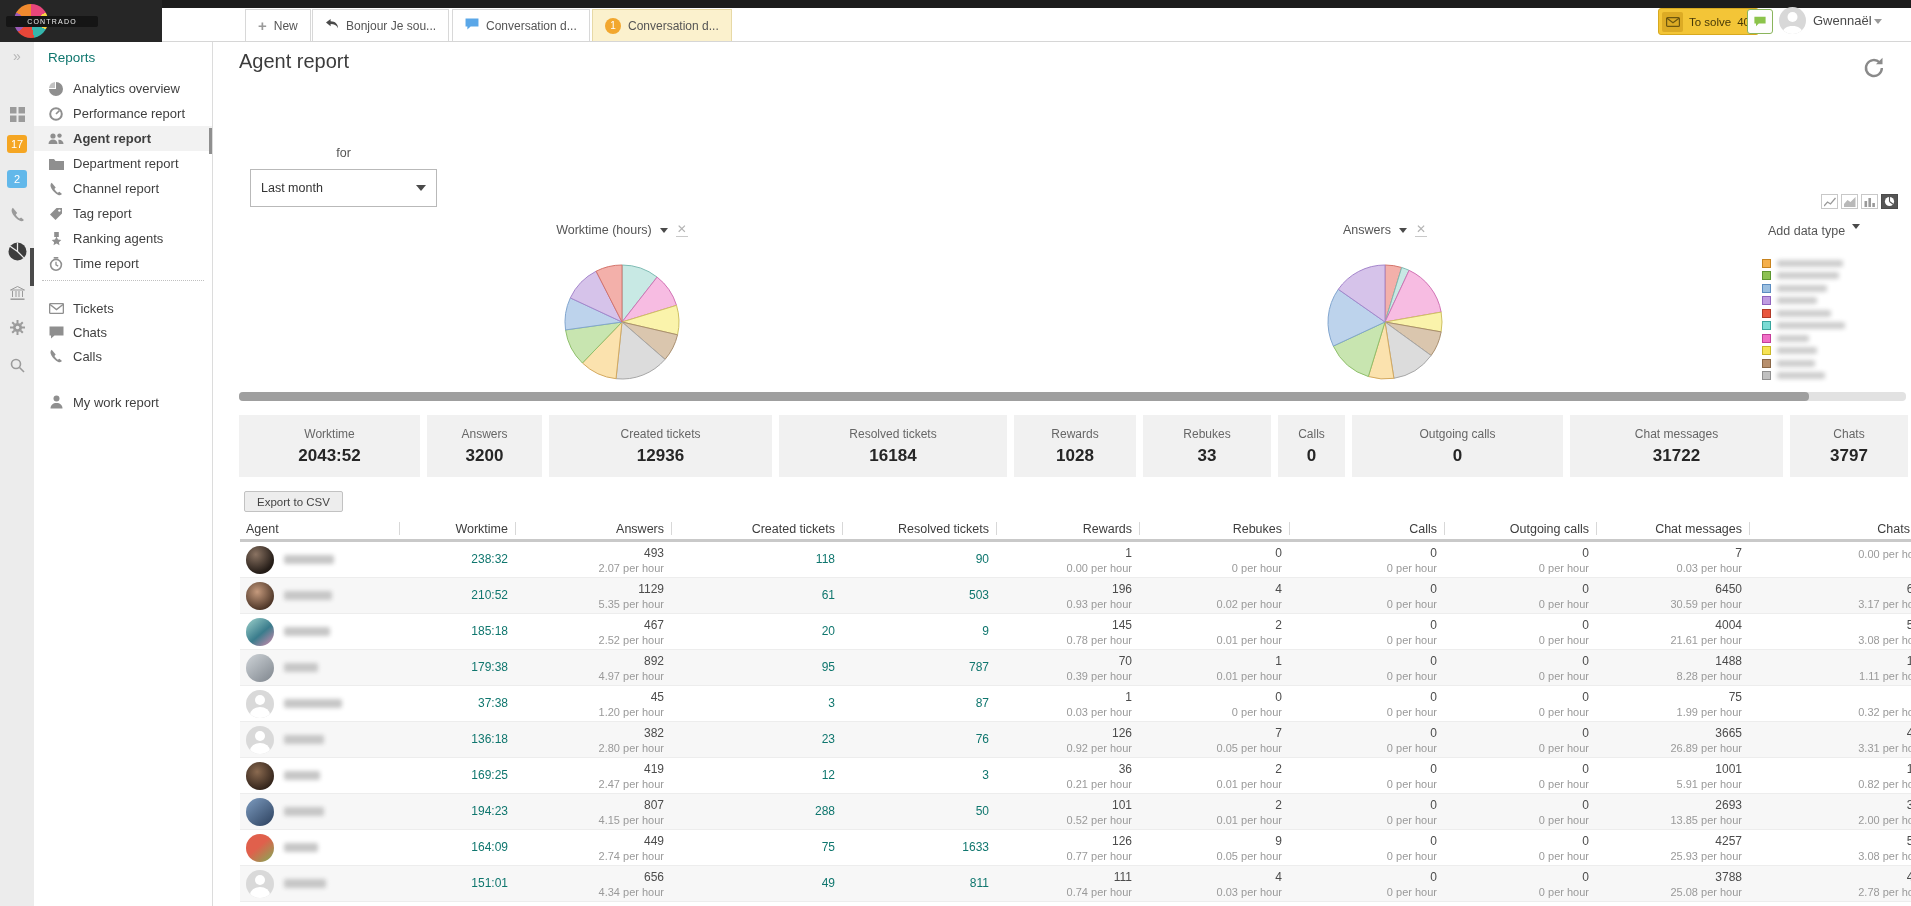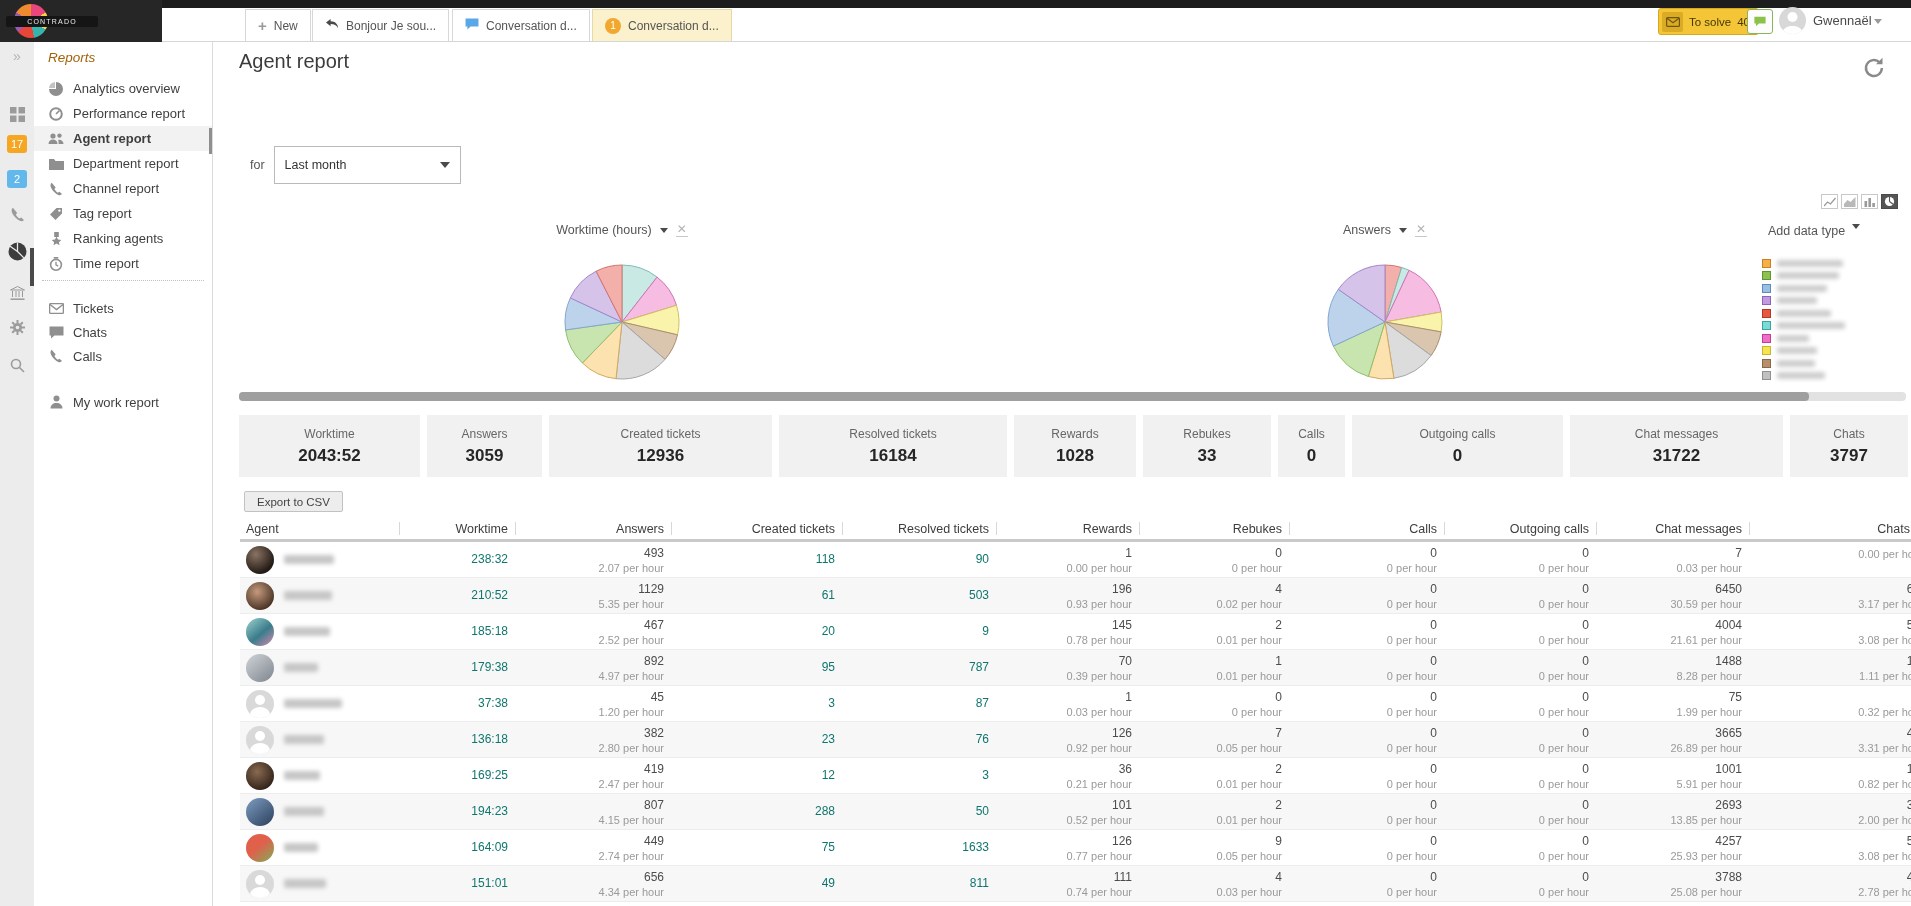"Reports" .panel-title { color: #a16207 -> #0f766e; font-style: italic -> none }
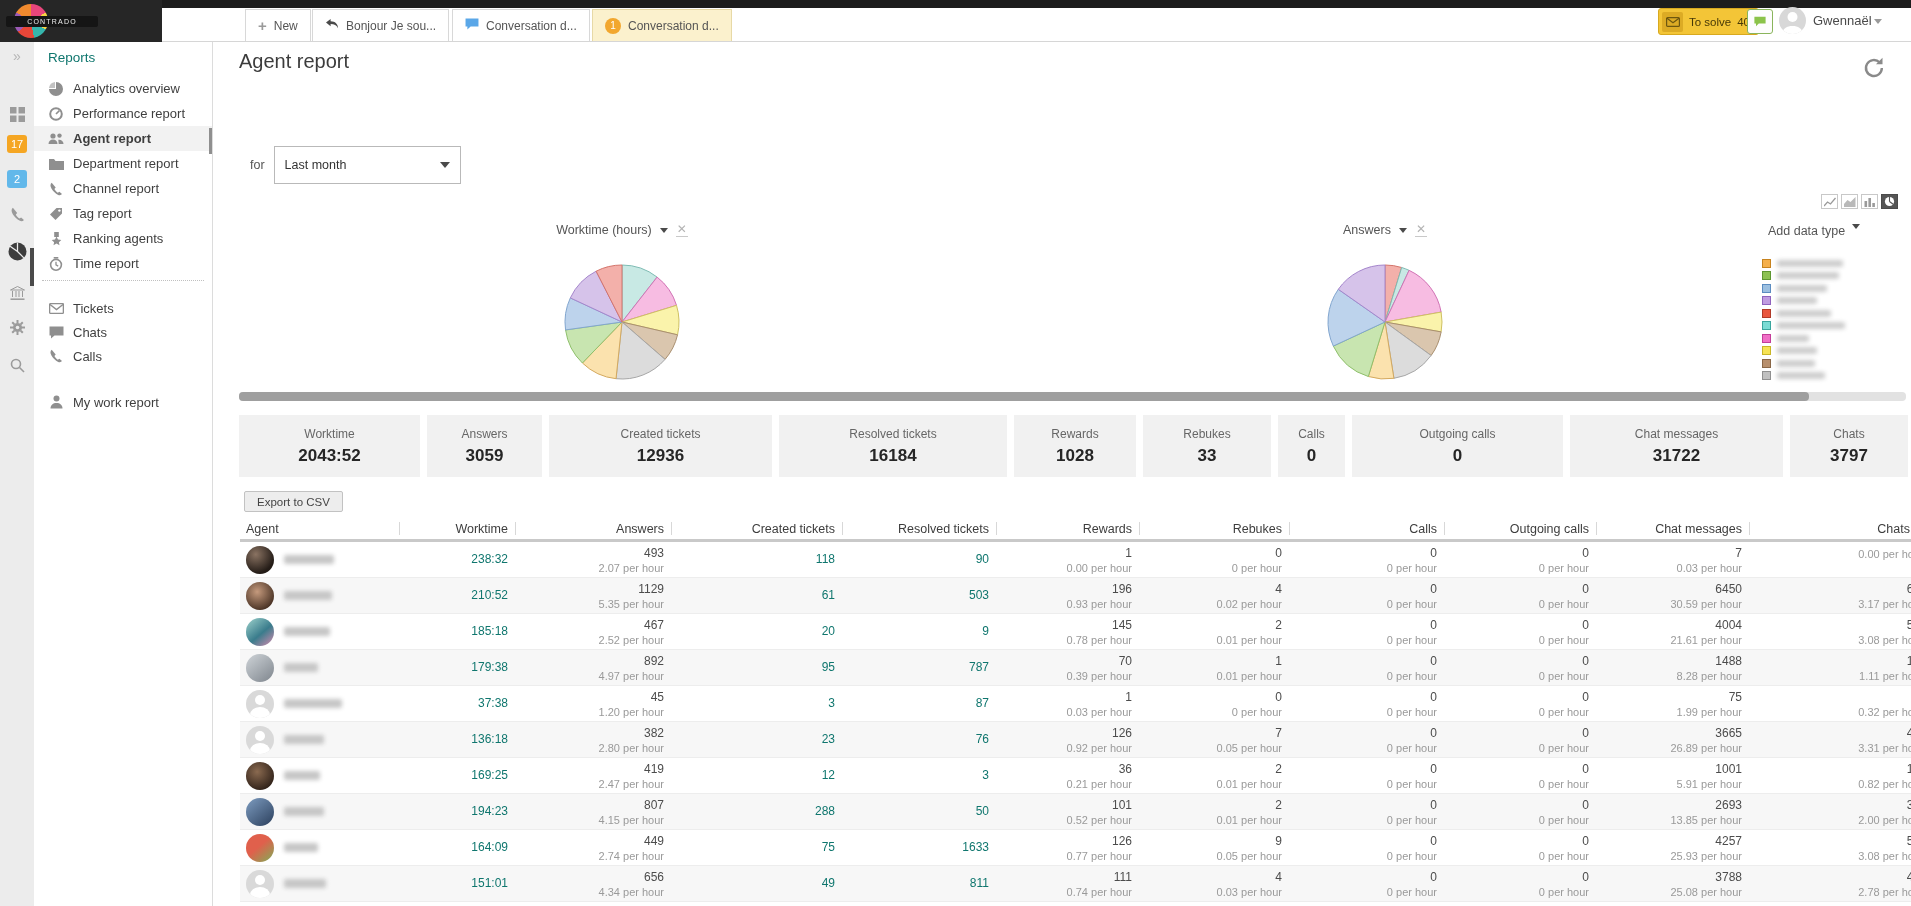"for" .forrow { flex-direction: none -> column }
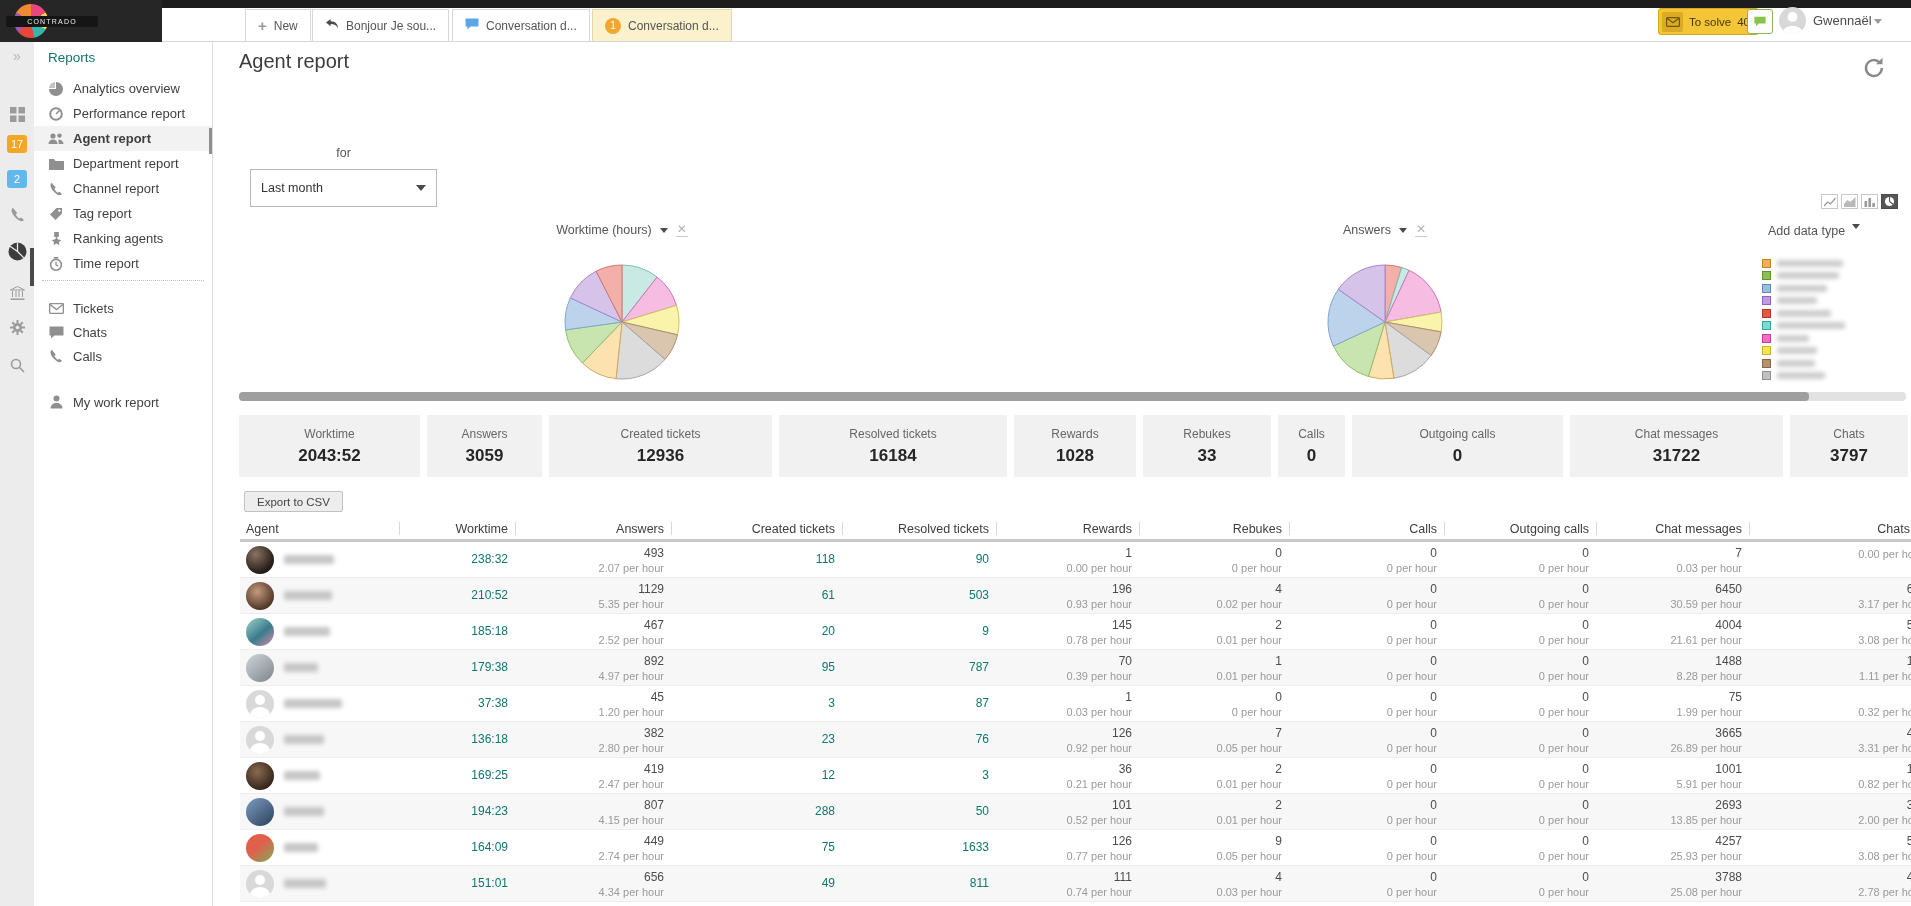"3059" div.stat-value { text: 3059 -> 3200 }
